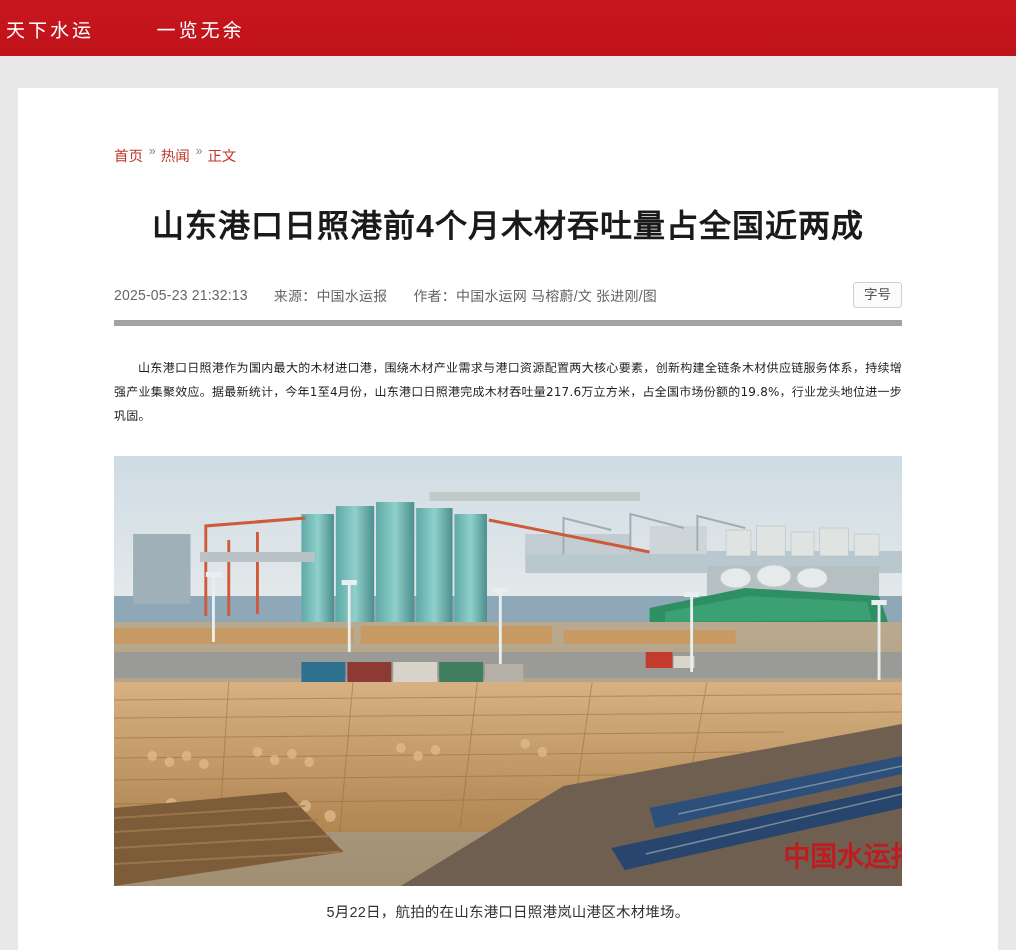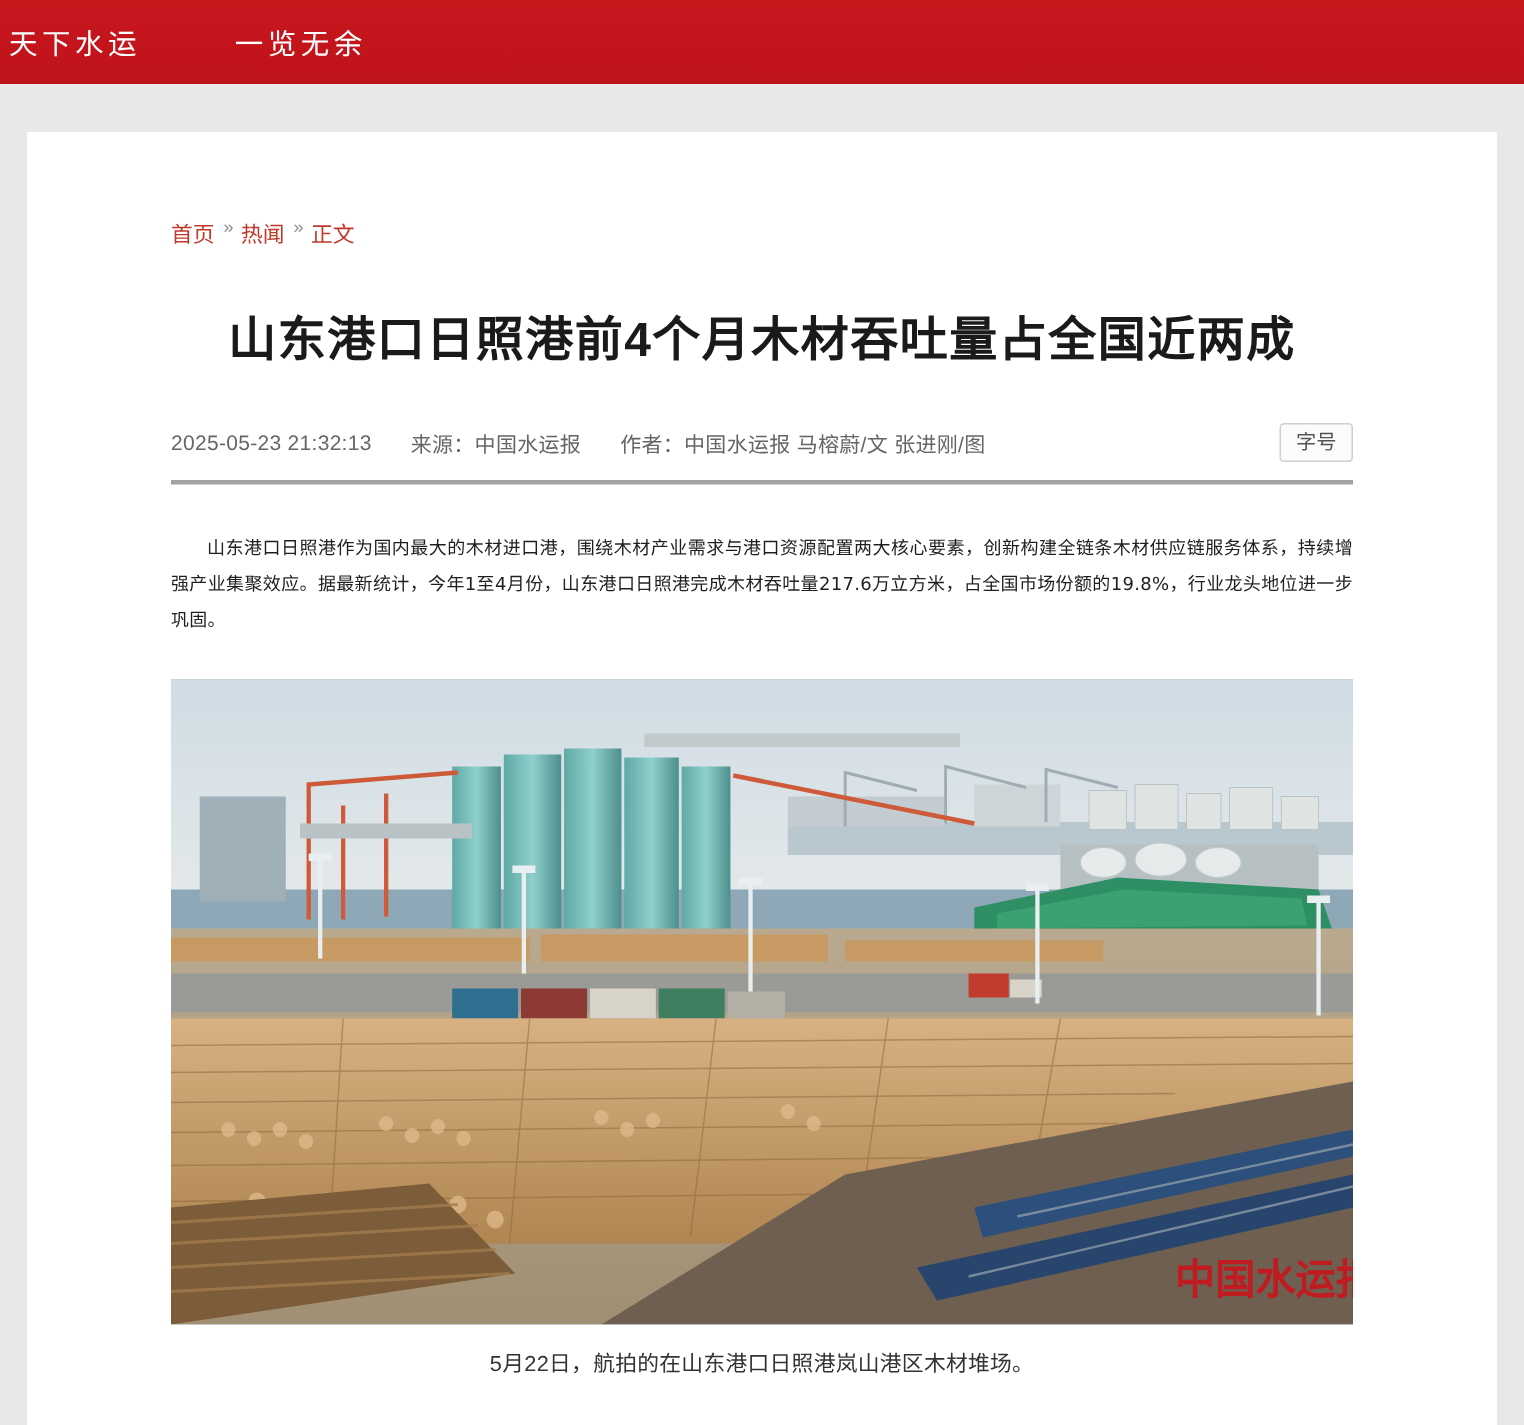"2025-05-23 21:32:13" .meta-row { border-bottom: 3px solid #a3a3a3 -> 6px solid #a3a3a3 }
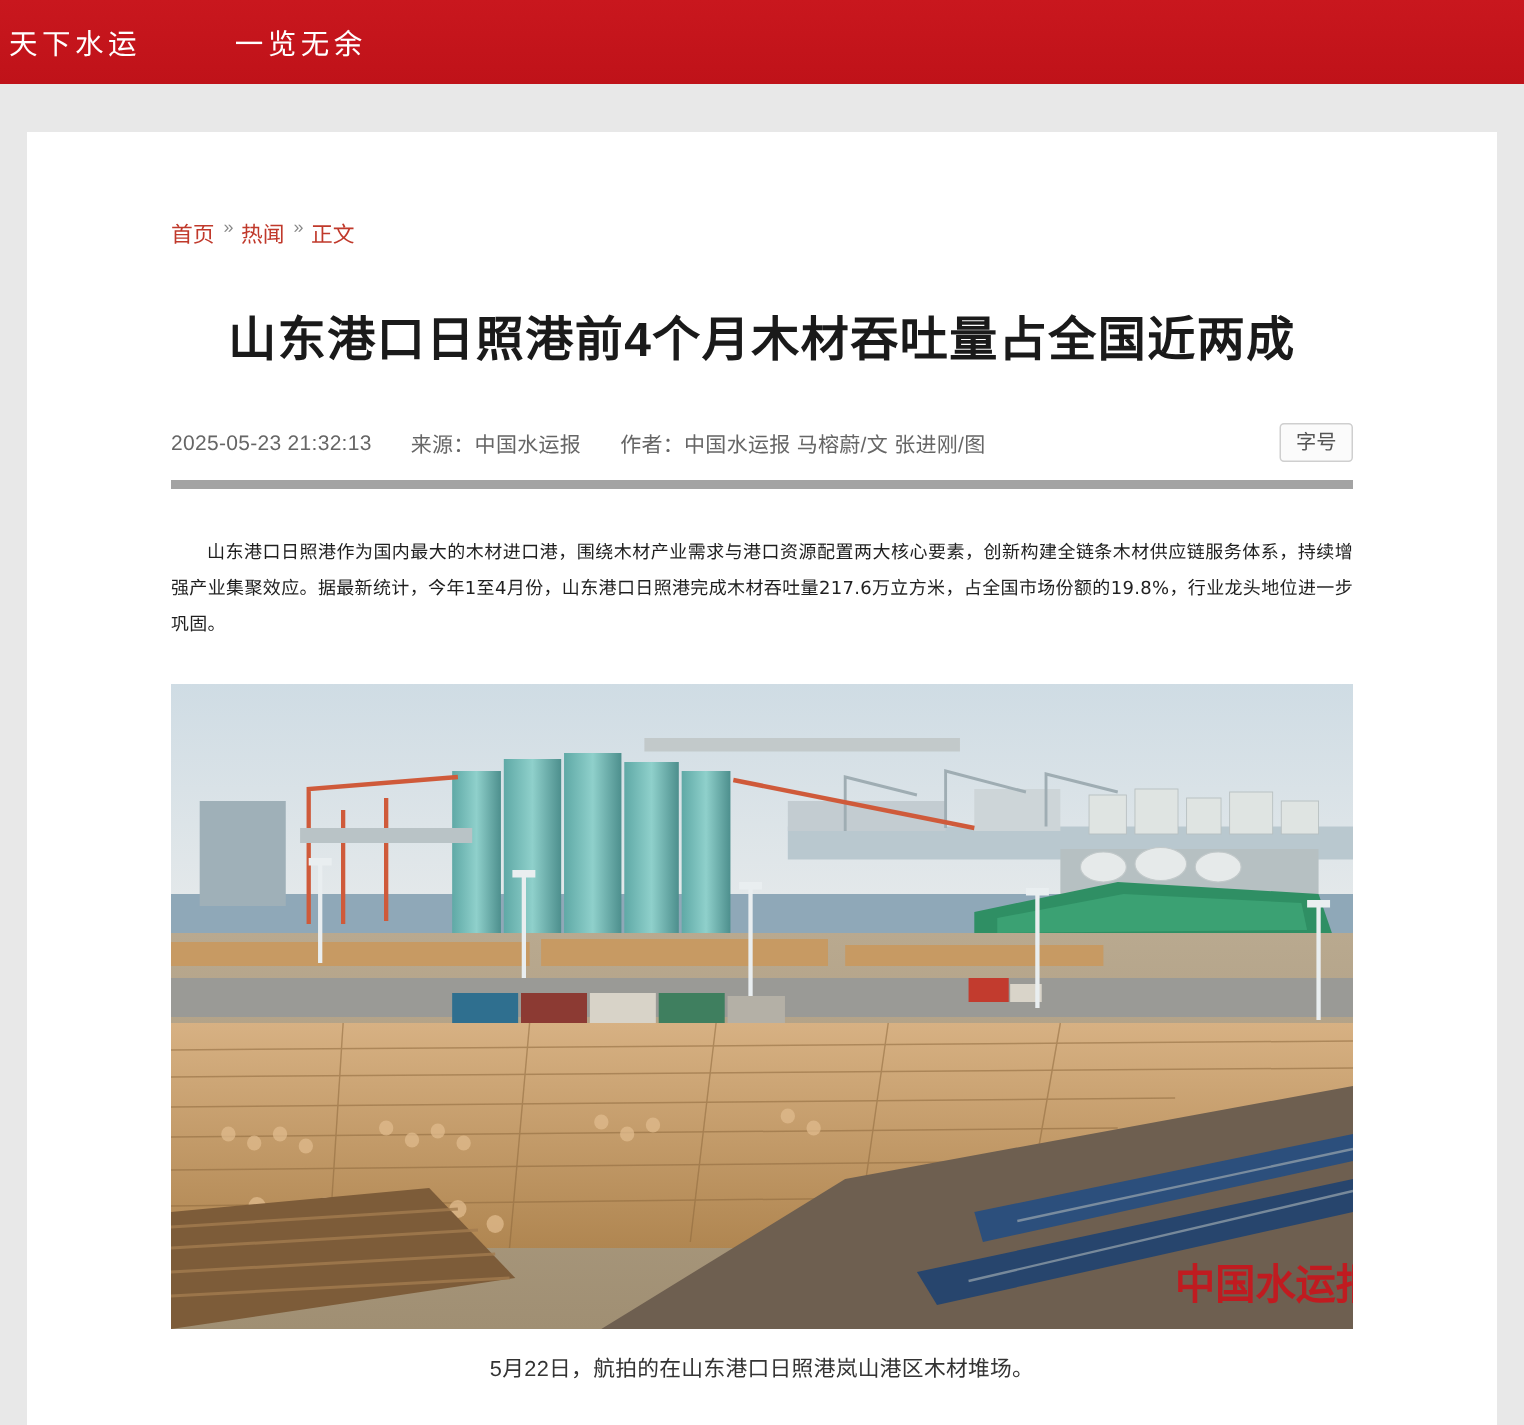"作者：中国水运报 马榕蔚/文 张进刚/图" span { text: 报 -> 网 }
